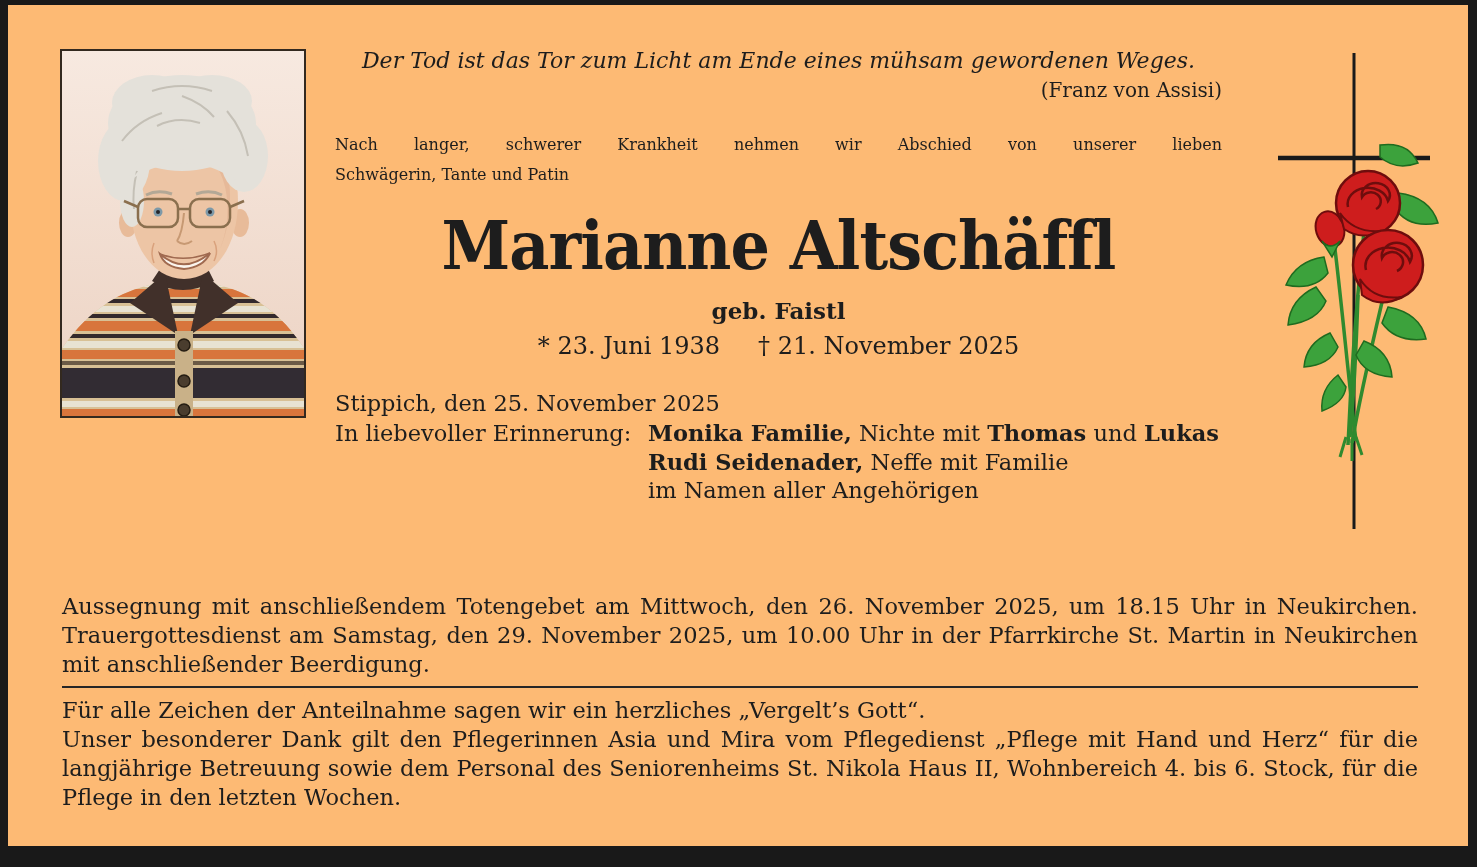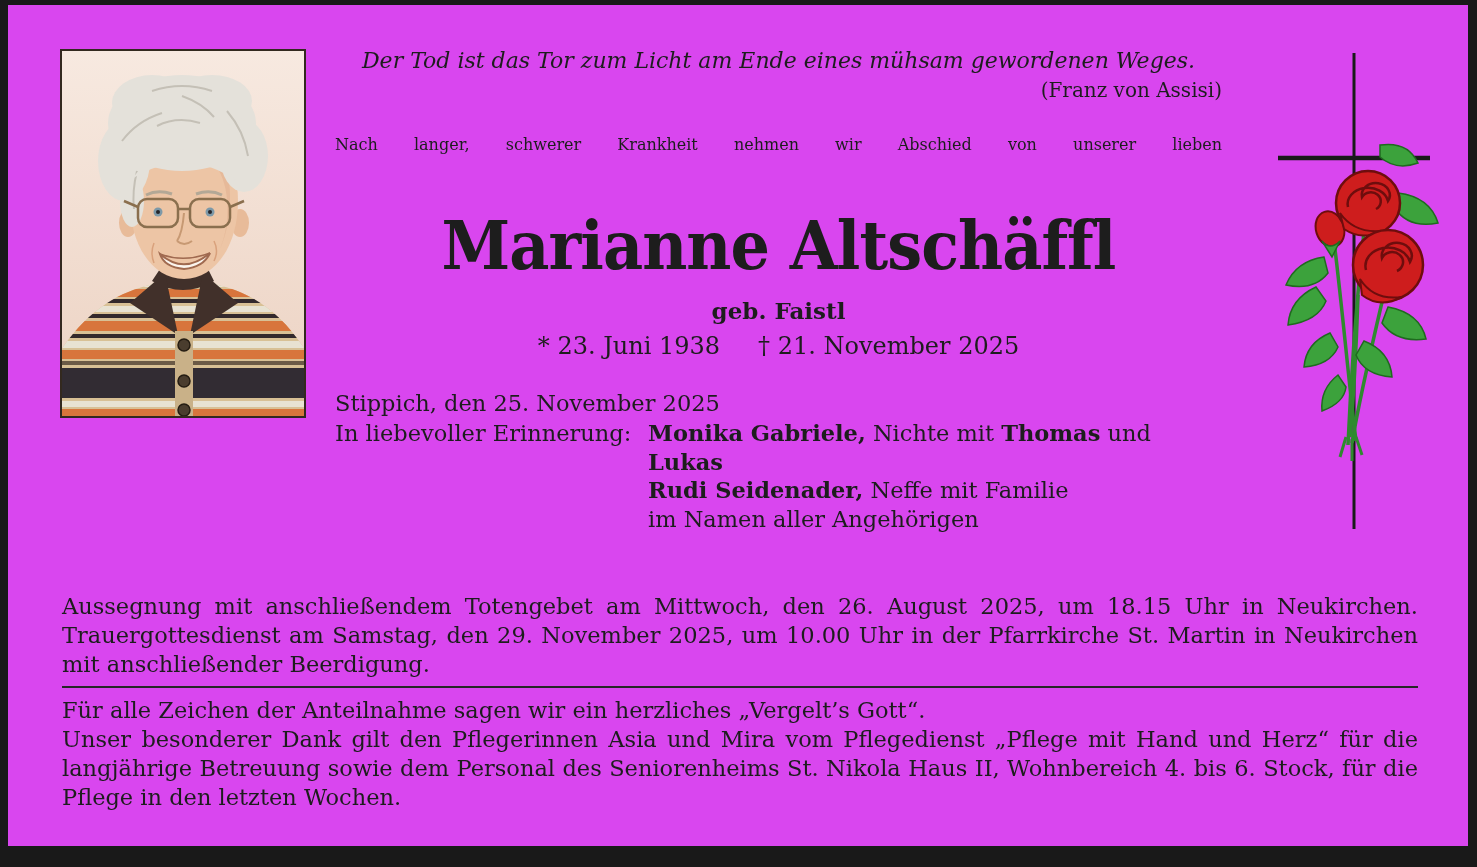"Der Tod ist das Tor" .sheet { background: #d946ef -> #fdba74 }
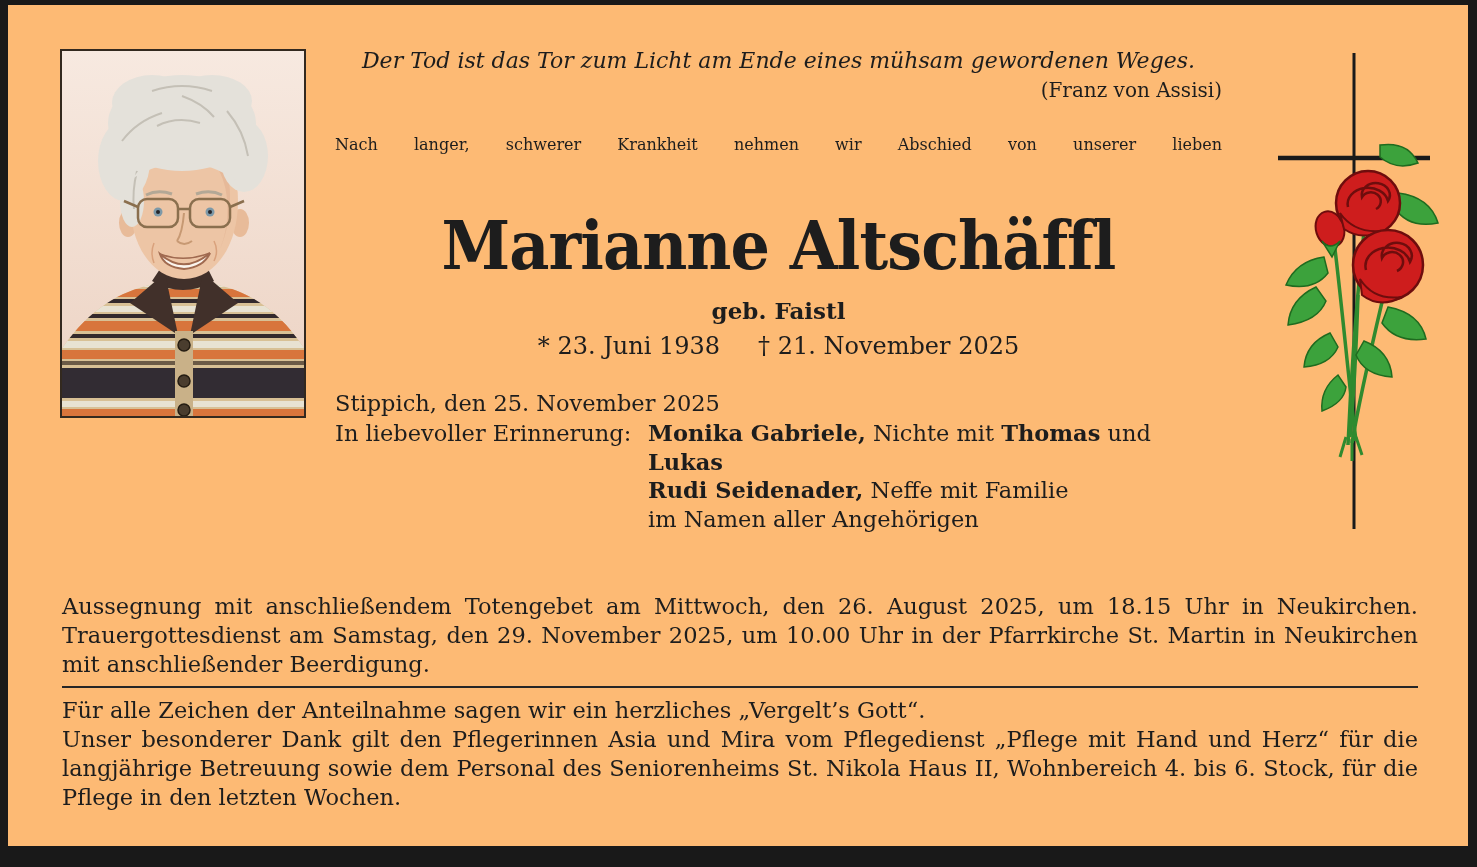"Schwägerin, Tante und Patin" div { html: none -> <div>Schwägerin, Tante und Patin</div> }
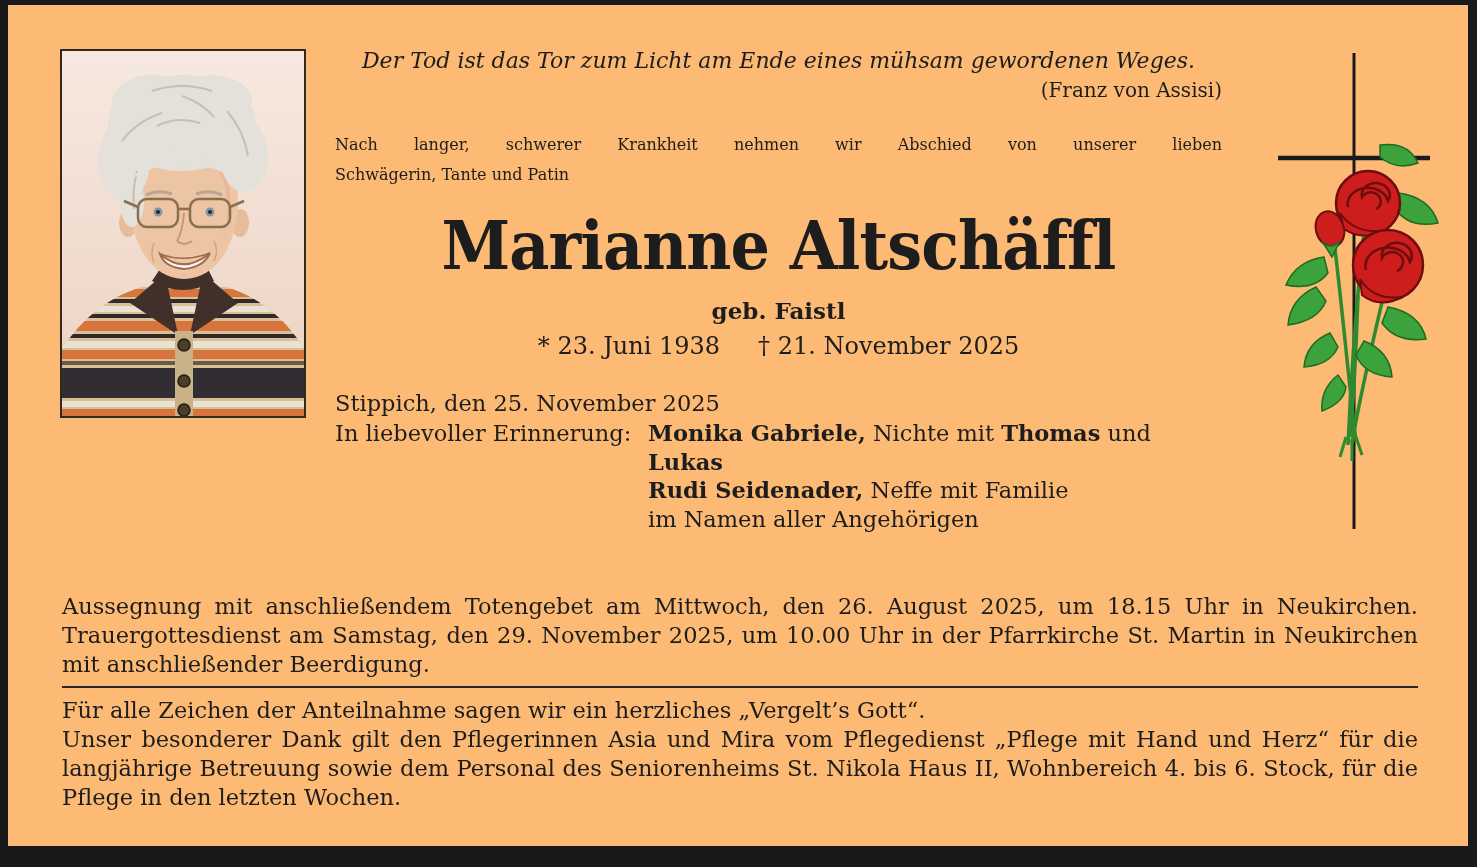"Monika Gabriele," span.b { text: Gabriele -> Familie }
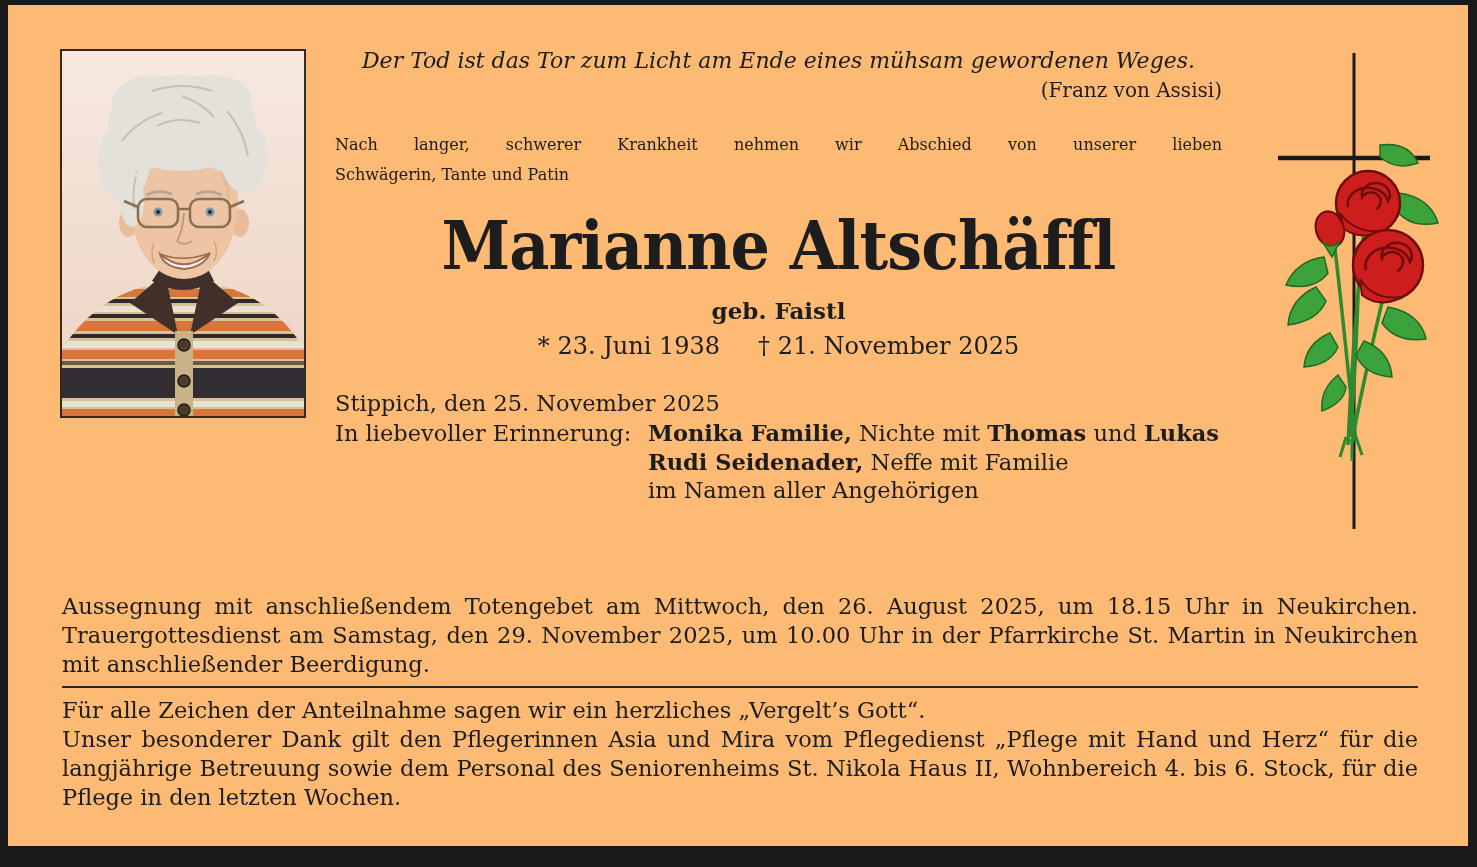"Aussegnung mit anschließendem Totengebet" div.just { text: August -> November }
